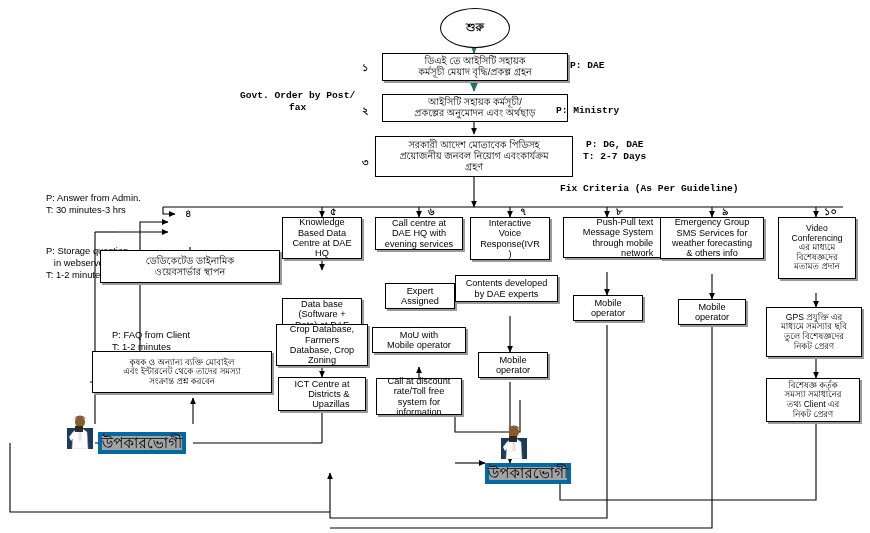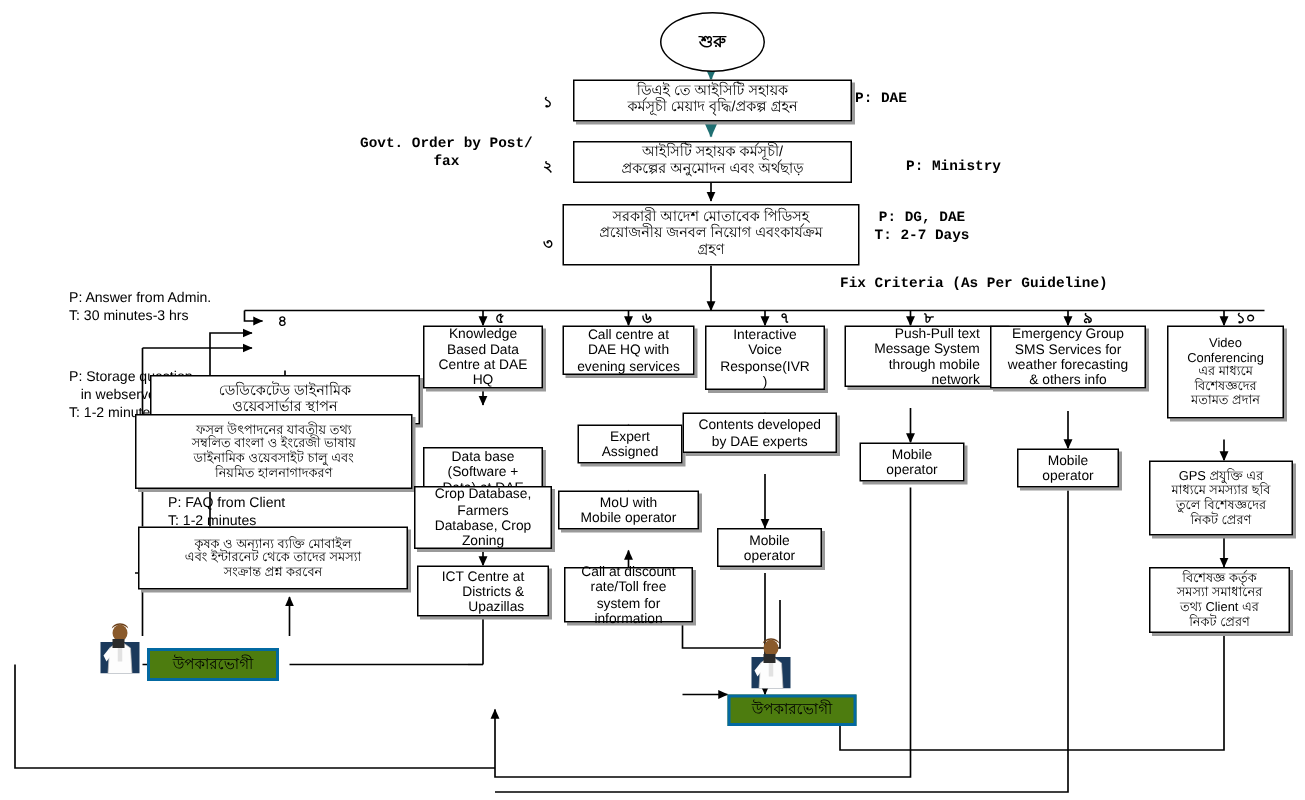"P: Ministry" div.note { margin-left: 48px -> none }
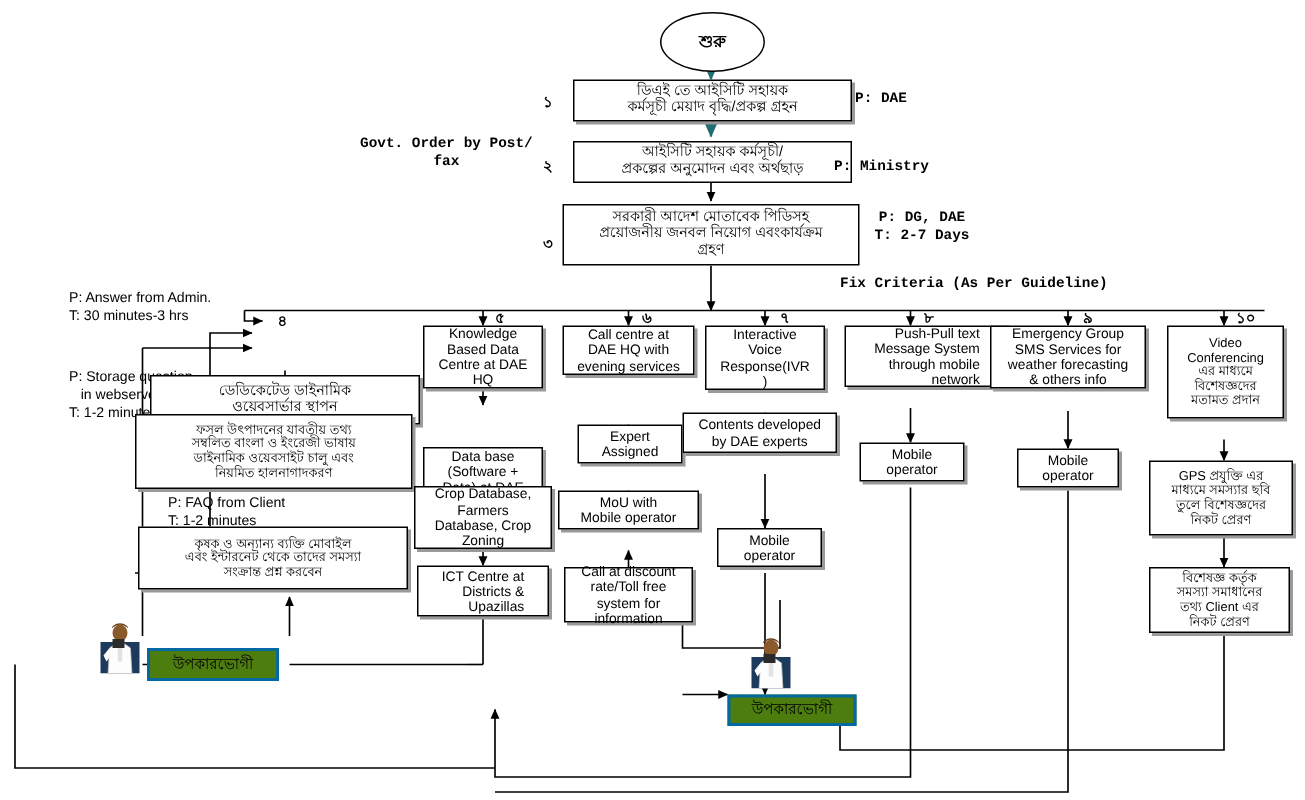"ফসল উৎপাদনের যাবতীয় তথ্য" div.box { html: <div>ফসল উৎপাদনের যাবতীয় তথ্য সম্বলিত বাংলা ও ইংরেজী ভাষায় ডাইনামিক ওয়েবসাইট চালু এবং নিয়মিত হালনাগাদকরণ</div> -> none }
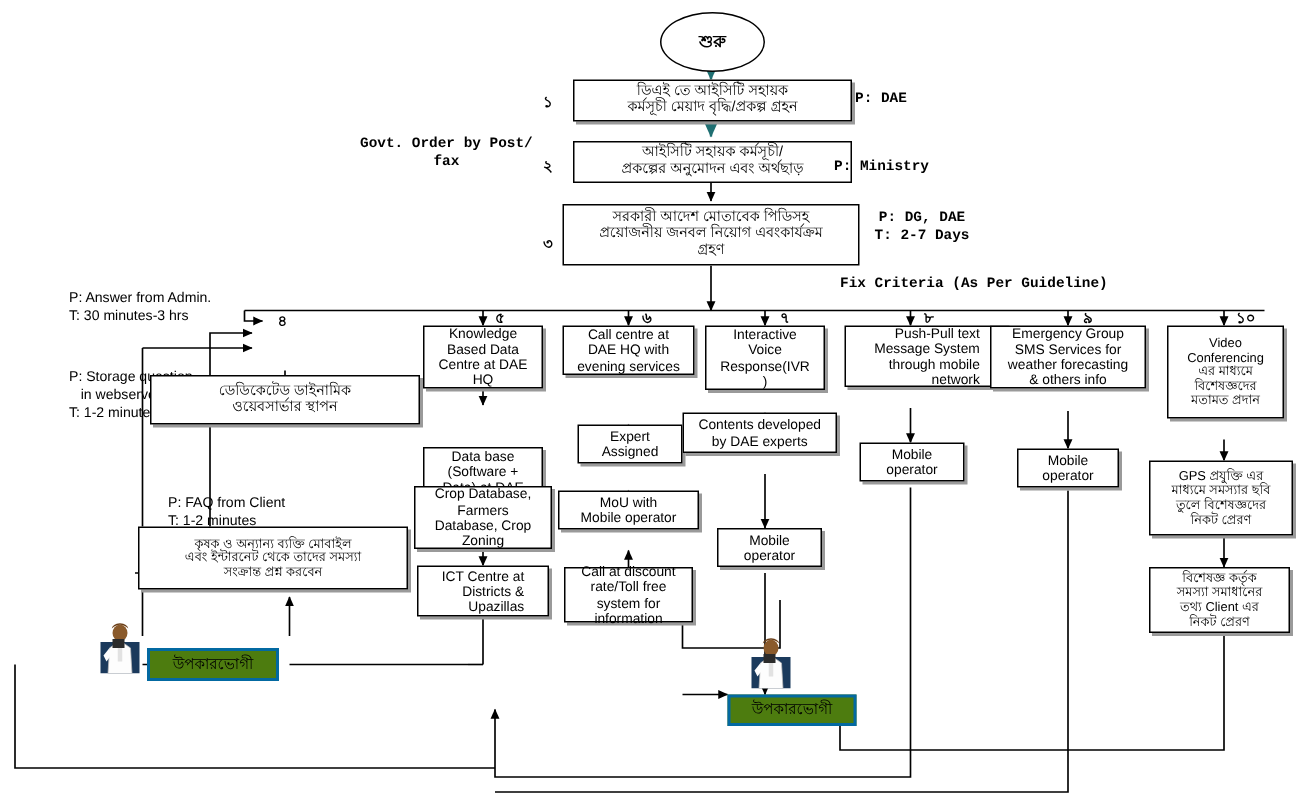"উপকারভোগী" .beneficiary { background: #4d7c0f -> #a3a3a3; border: 2px solid #0369a1 -> 4px solid #0369a1; font-size: 10px -> 15px }
